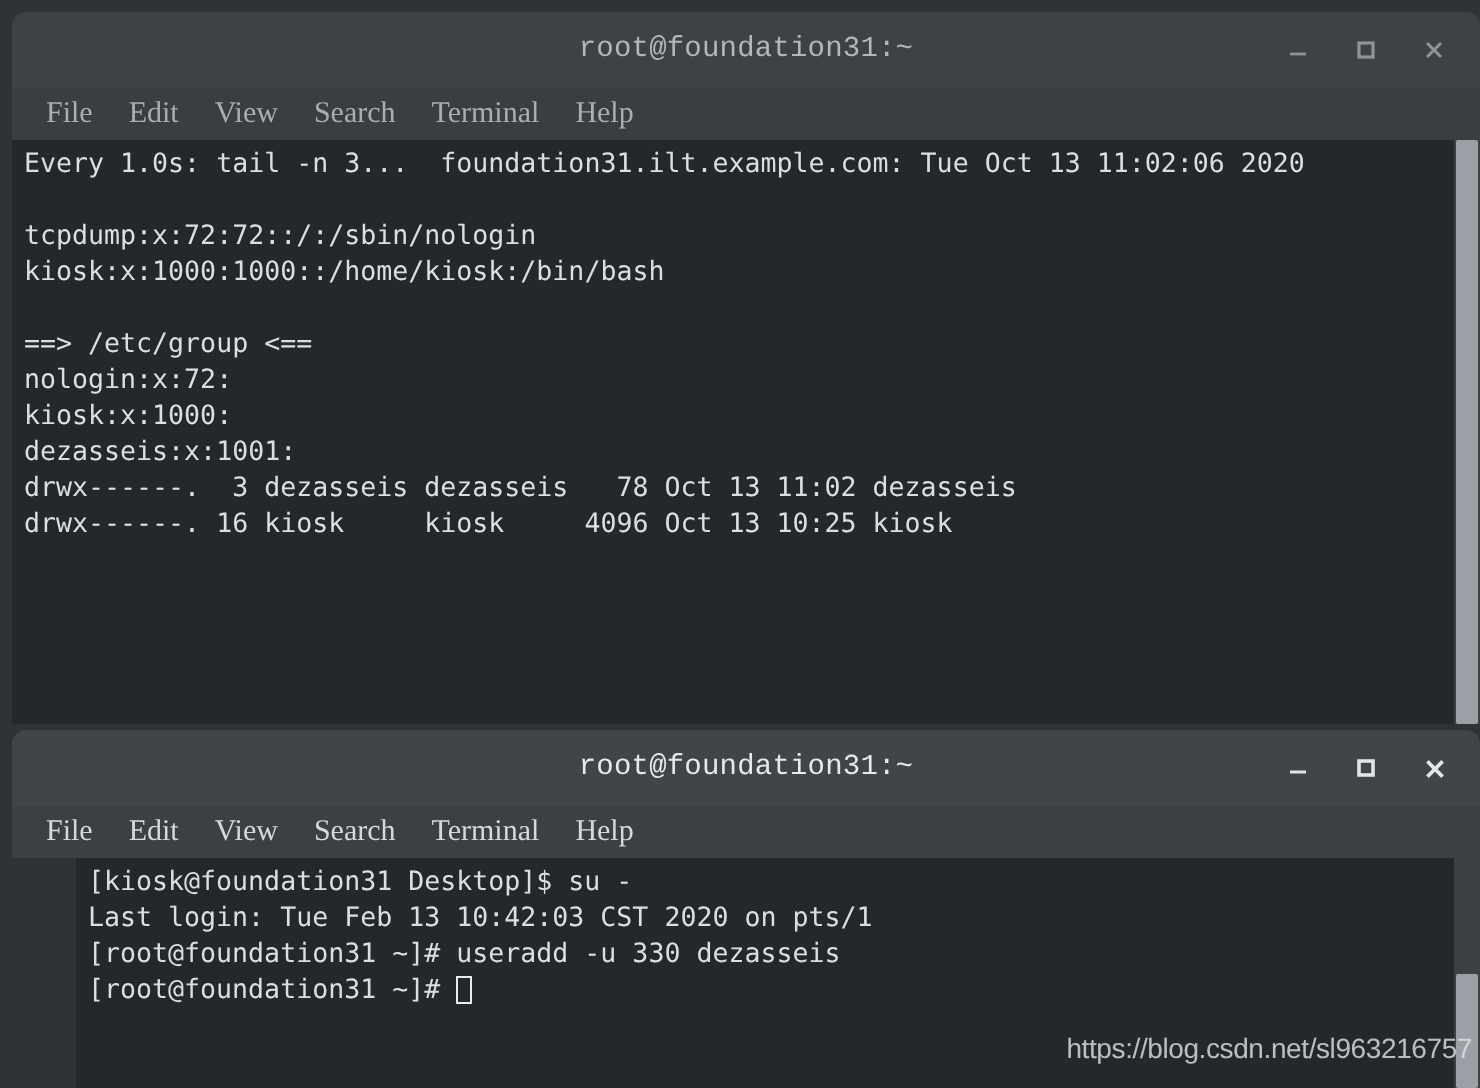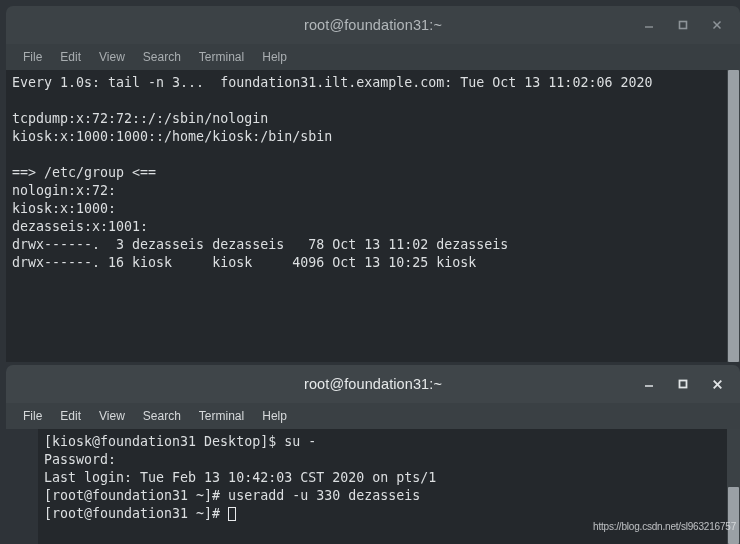"root@foundation31:~" .title-text { font-family: Liberation Sans, sans-serif -> Liberation Mono, monospace }
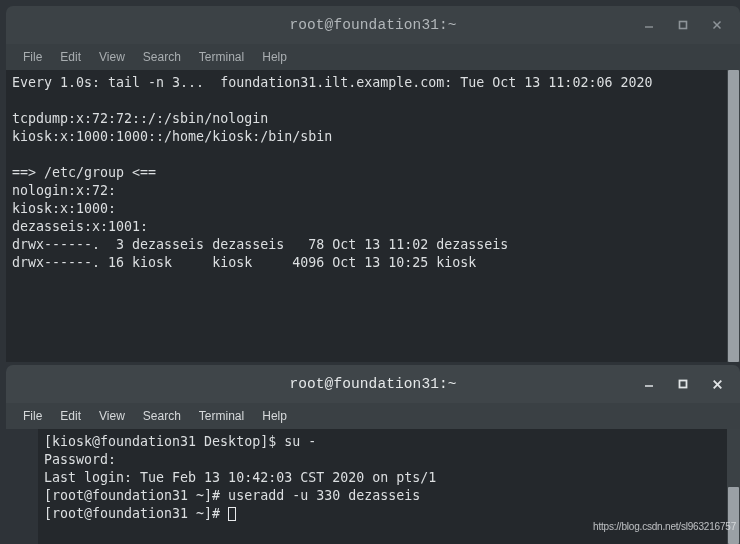"File" .menu-item { font-family: Liberation Sans, sans-serif -> Liberation Serif, serif; font-size: 12px -> 15px }
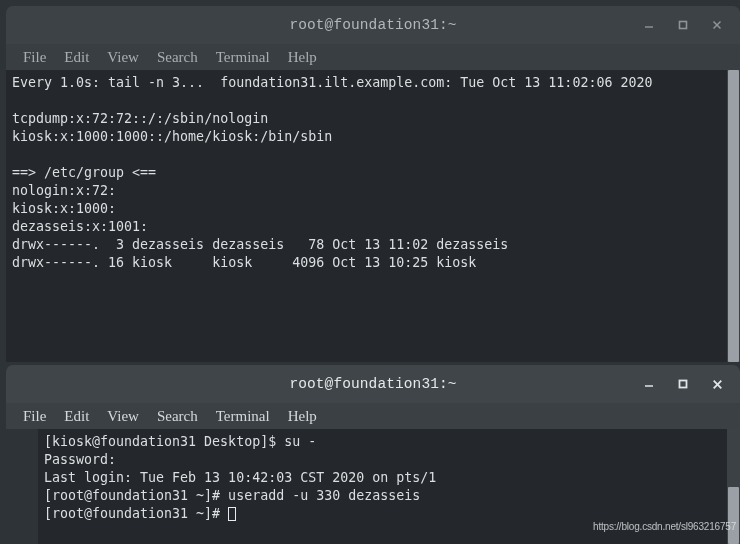"kiosk:x:1000:1000::/home/kiosk:/bin/sbin" div.line { text: kiosk:x:1000:1000::/home/kiosk:/bin/sbin -> kiosk:x:1000:1000::/home/kiosk:/bin/bash }
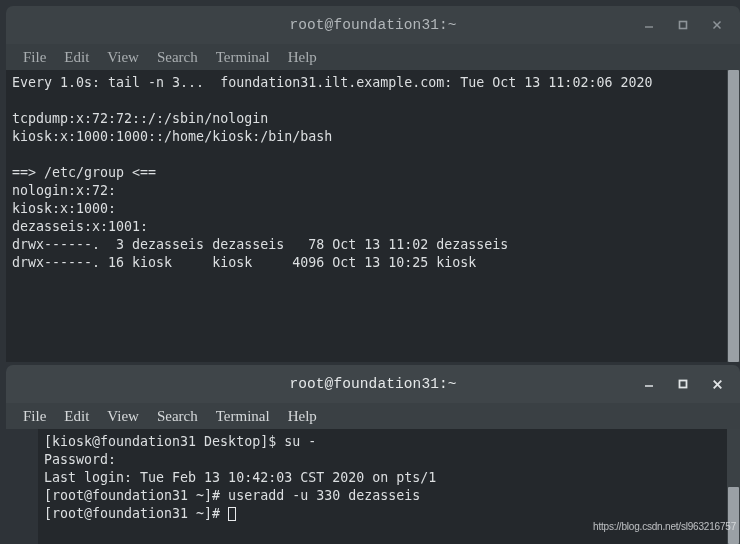"Password:" div.line { html: <div>Password:</div> -> none }
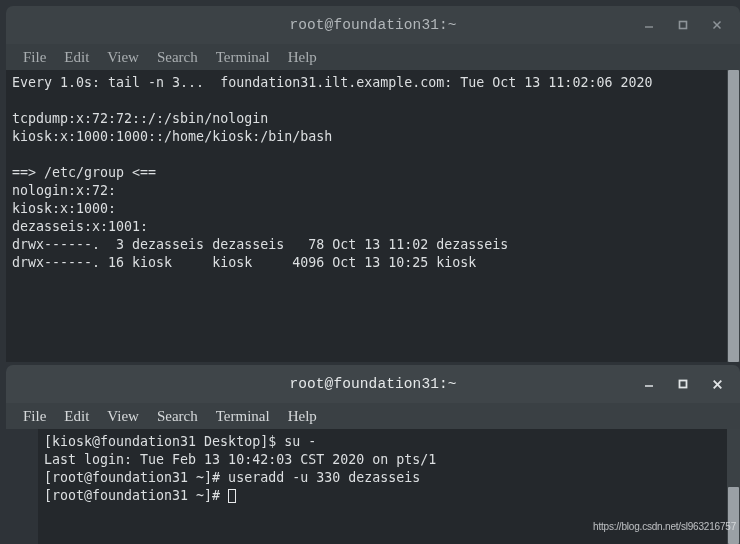"https://blog.csdn.net/sl963216757" .watermark { font-size: 10px -> 14px }
